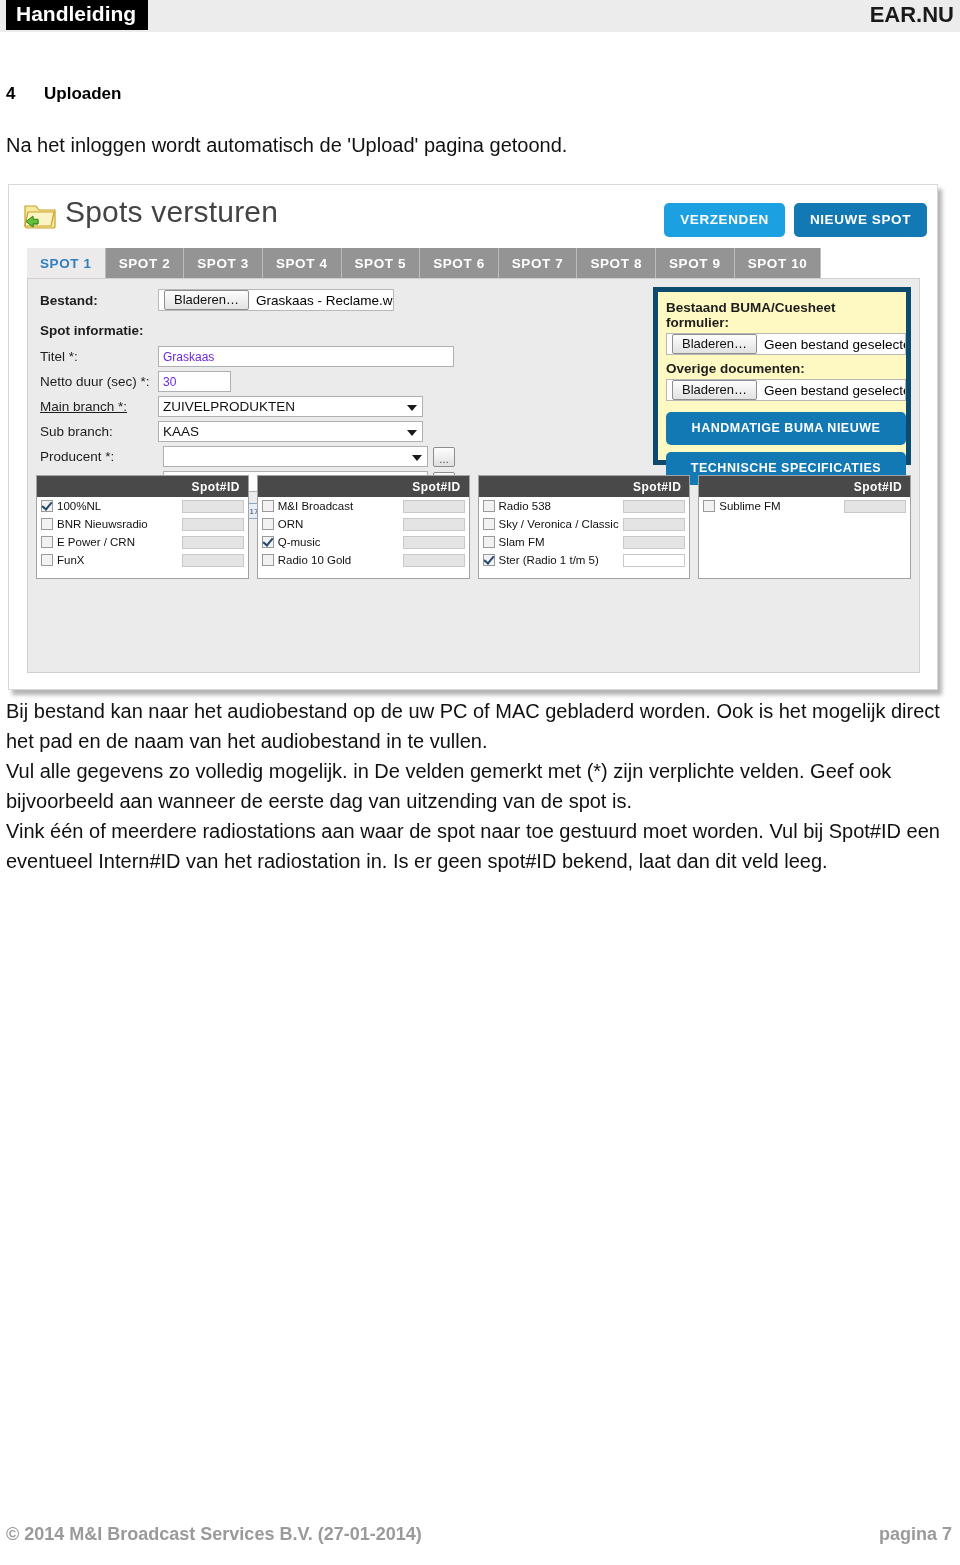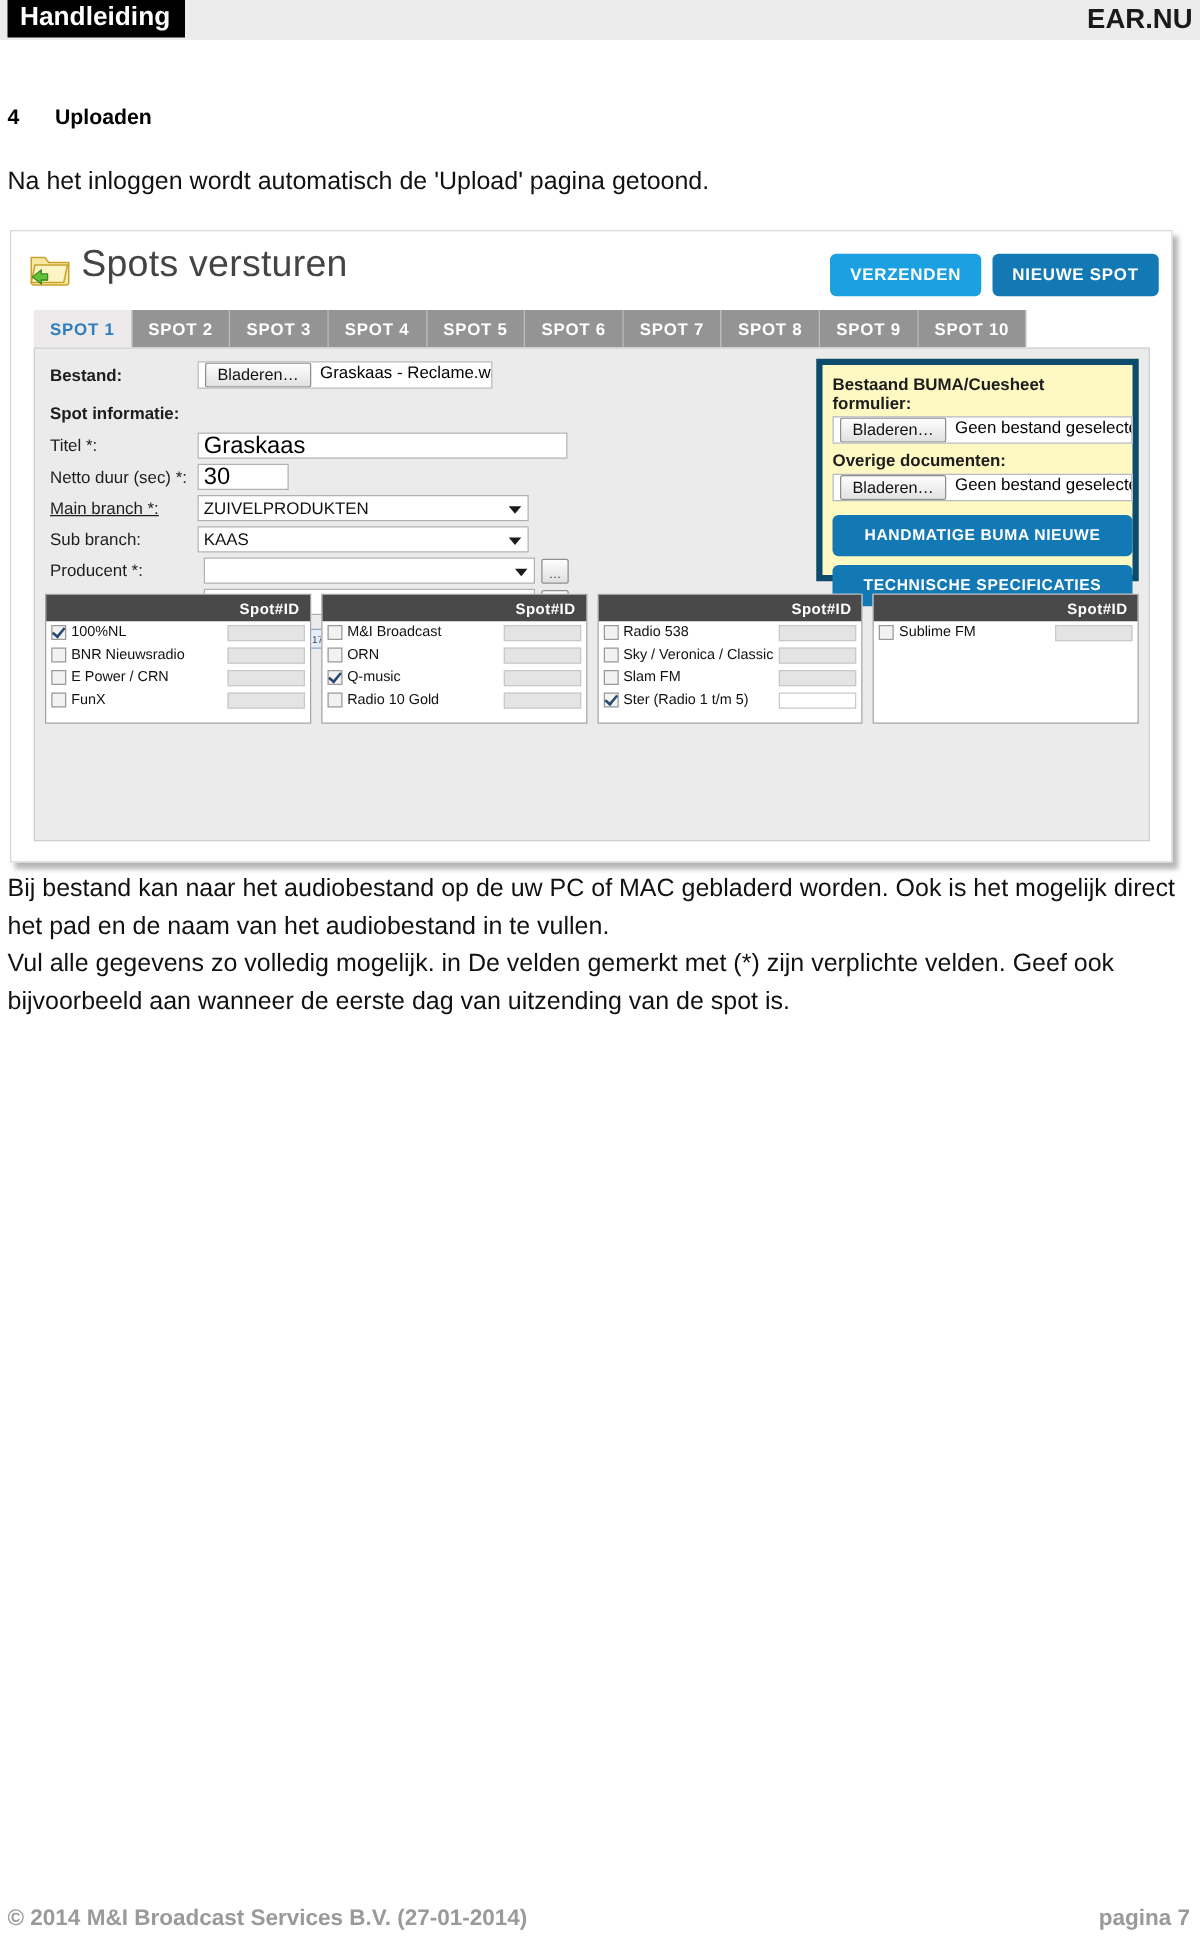"Bladeren…" .filebox { align-items: none -> center }
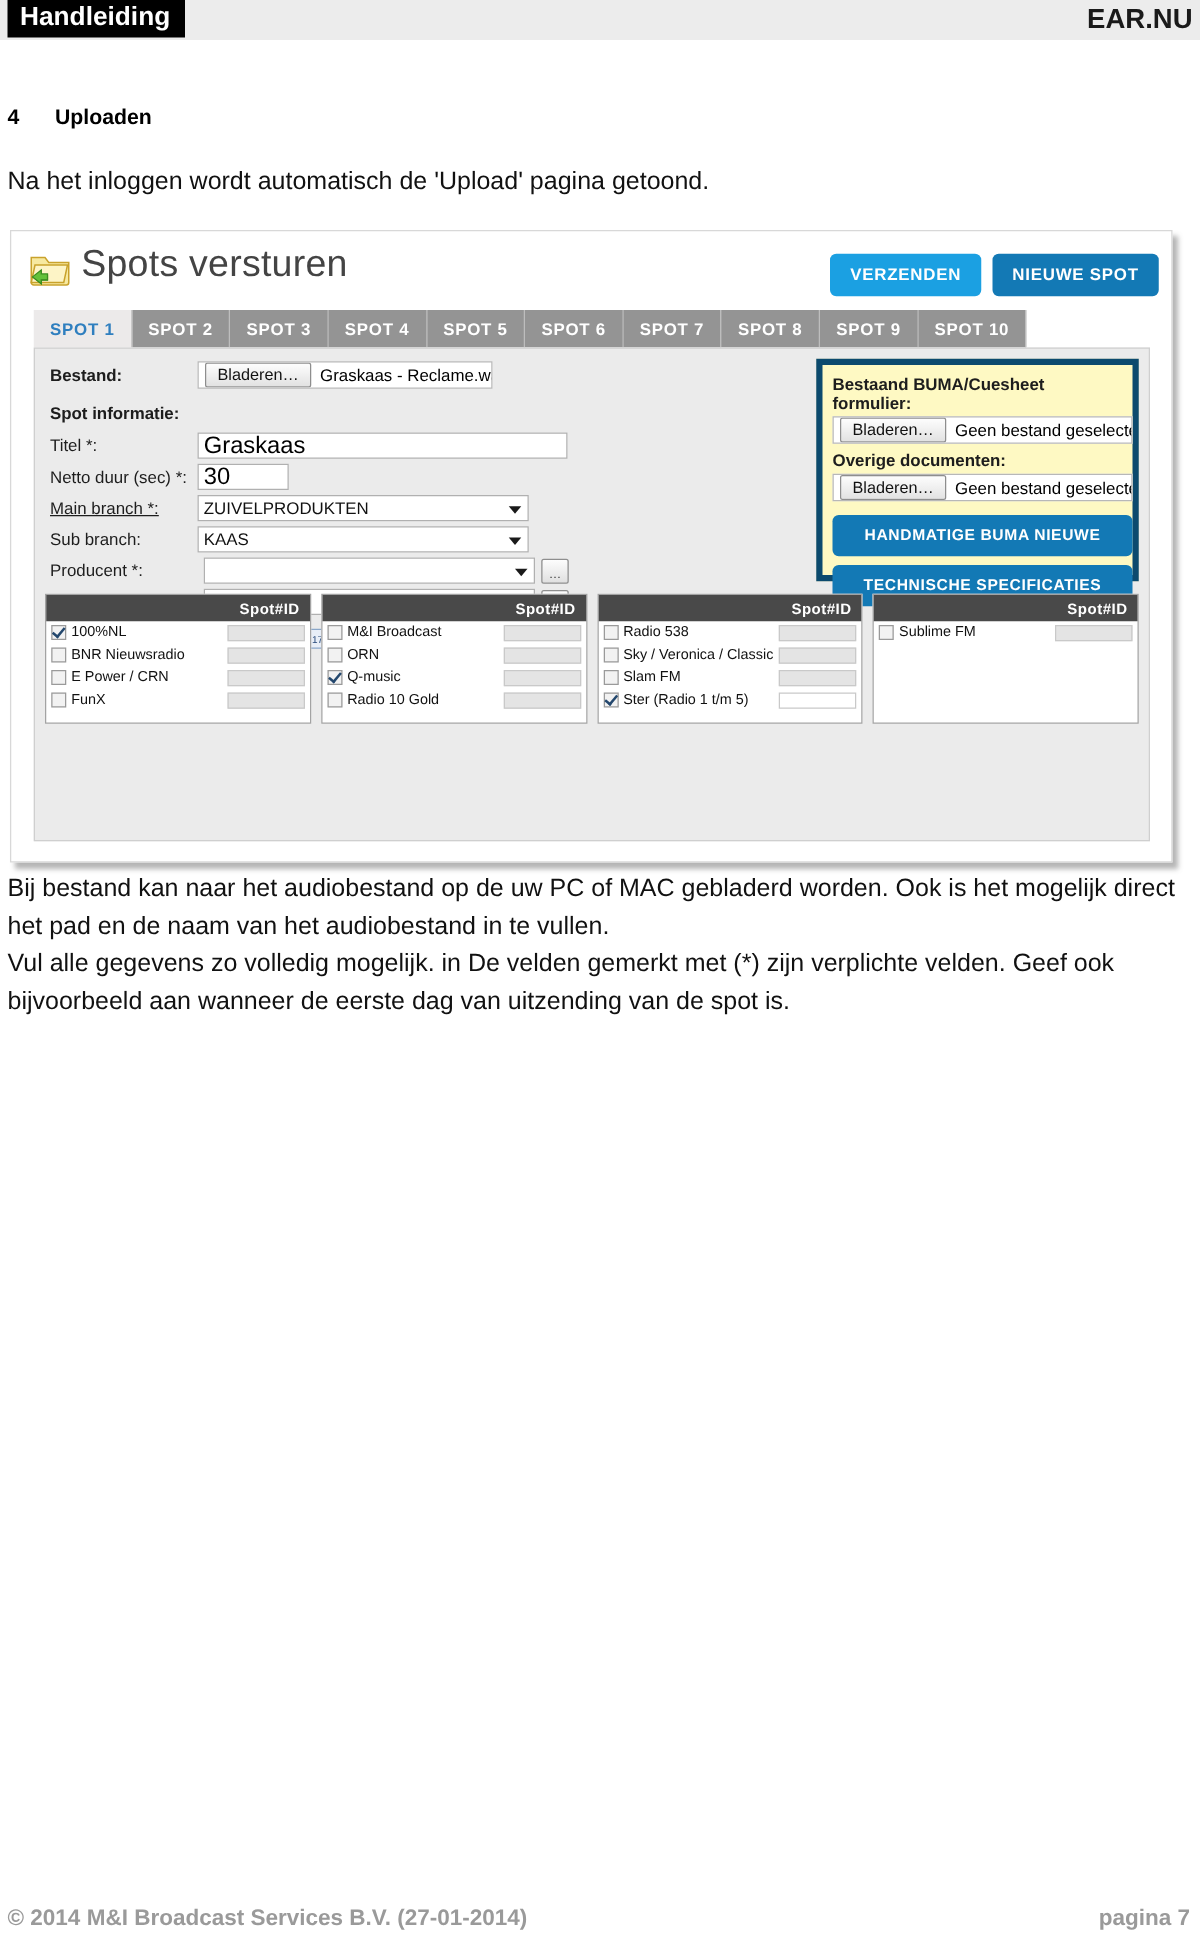"Graskaas" .txtin { color: #000000 -> #6d28d9; font-size: 19px -> 12px }
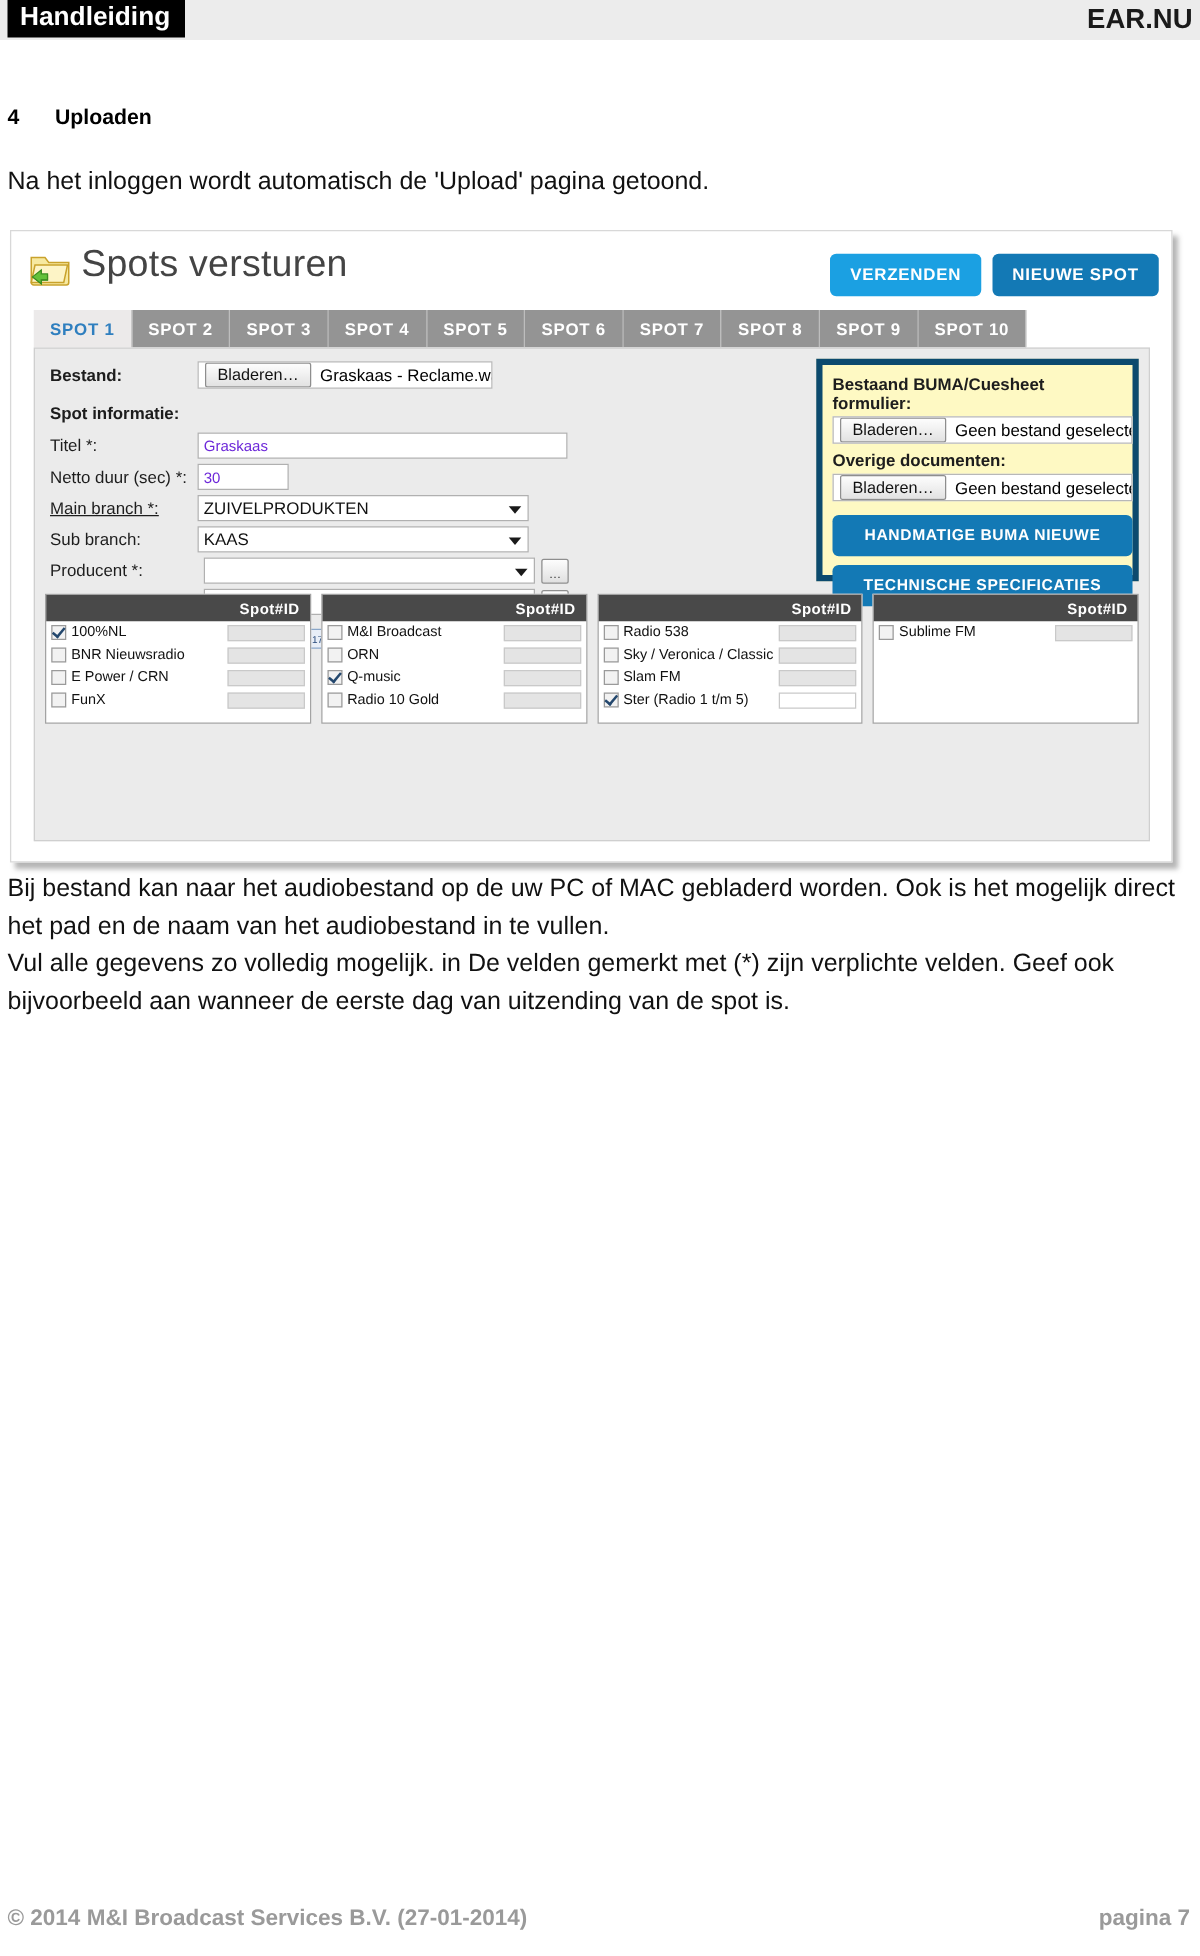"Vink één of meerdere radiostations" p.body { html: none -> <p>Vink één of meerdere radiostations aan waar de spot naar toe gestuurd moet worden. Vul bij Spot#ID een eventueel Intern#ID van het radiostation in. Is er geen spot#ID bekend, laat dan dit veld leeg.</p> }
